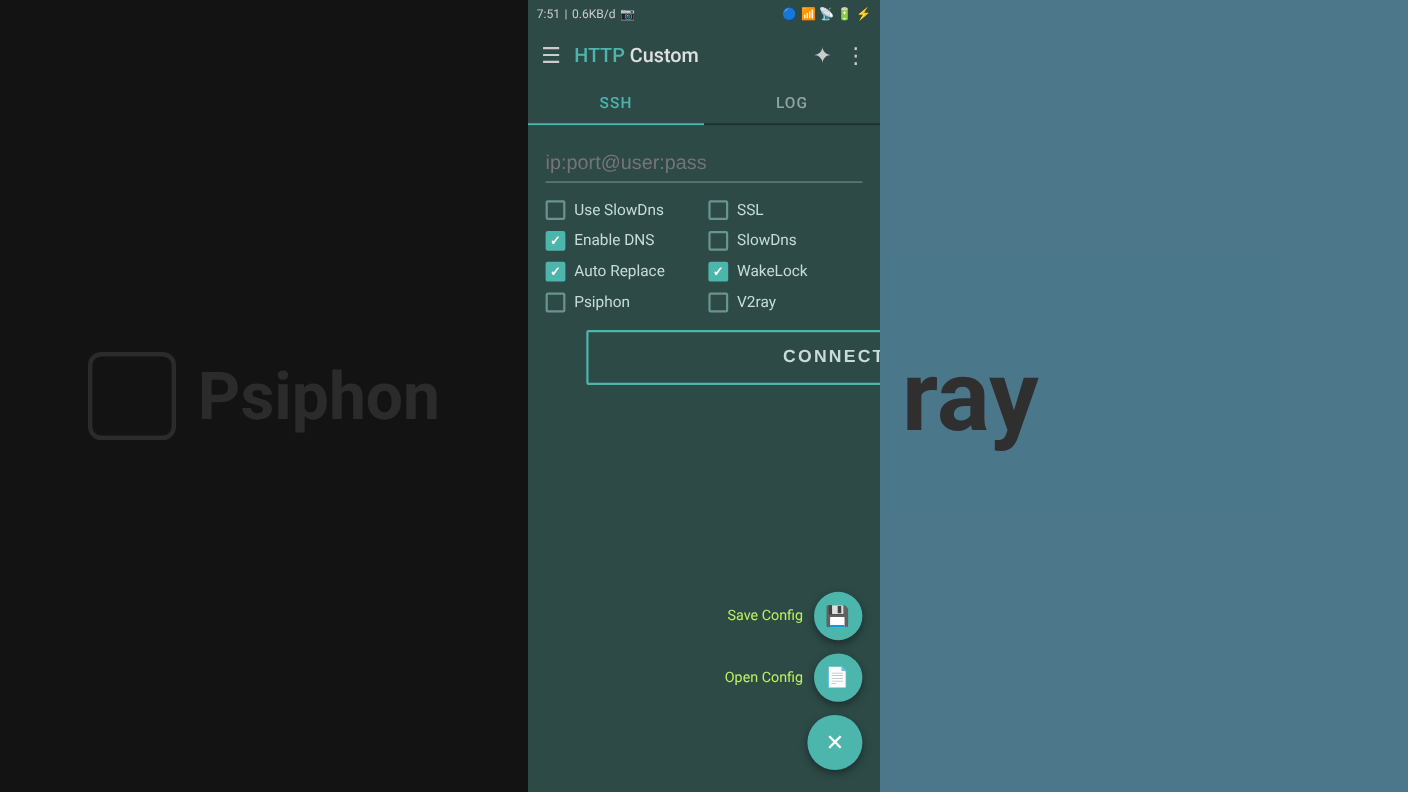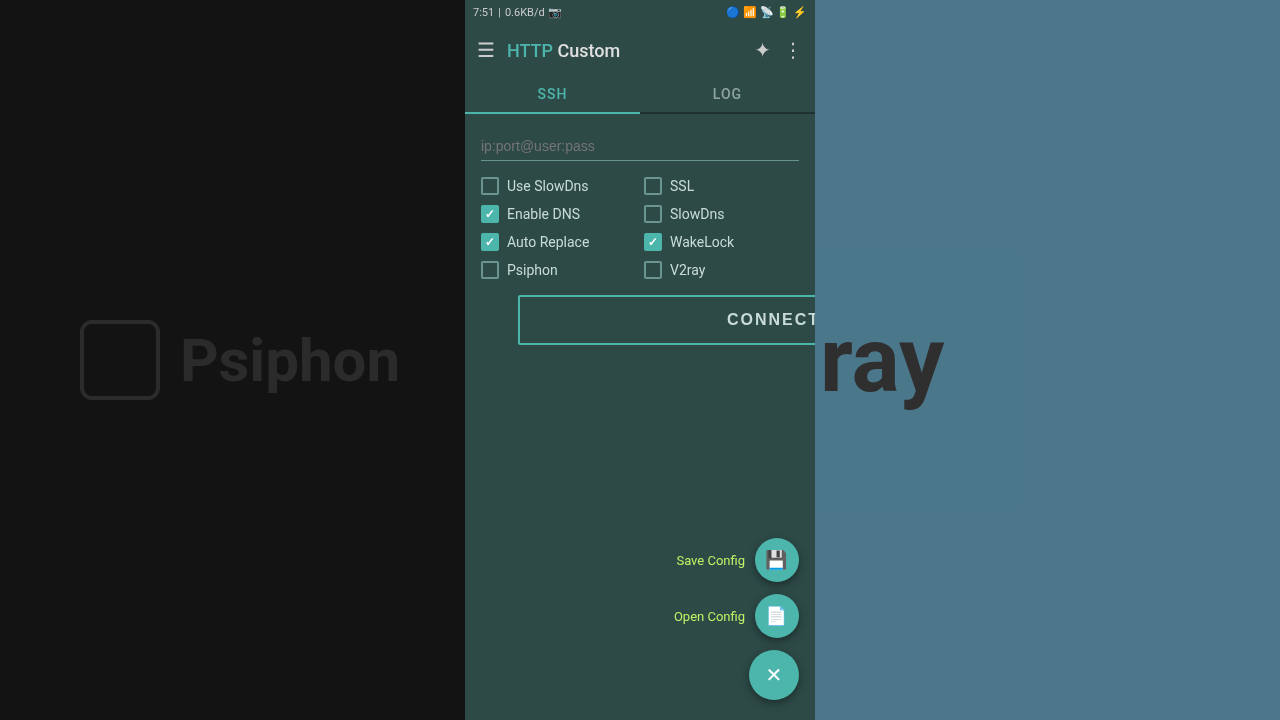"7:51" .phone-container { width: 350px -> 320px }
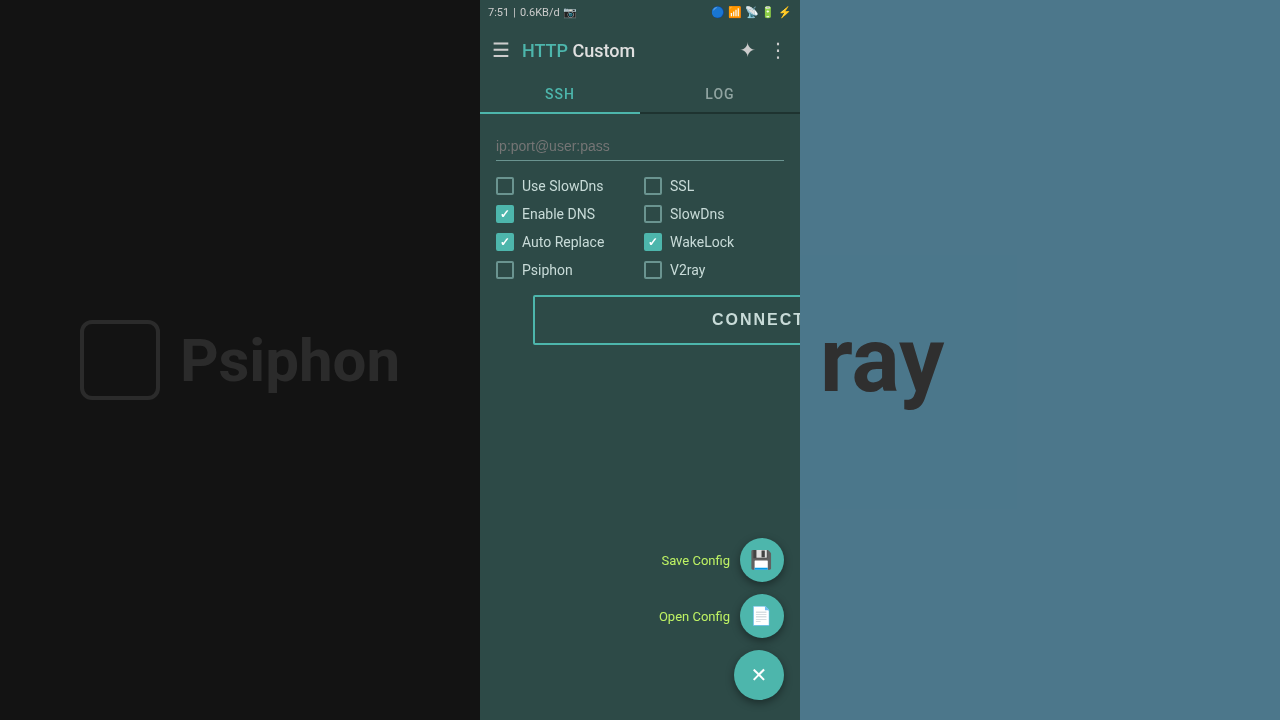"ip:port@user:pass" .input-field { font-size: 14px -> 18px }
